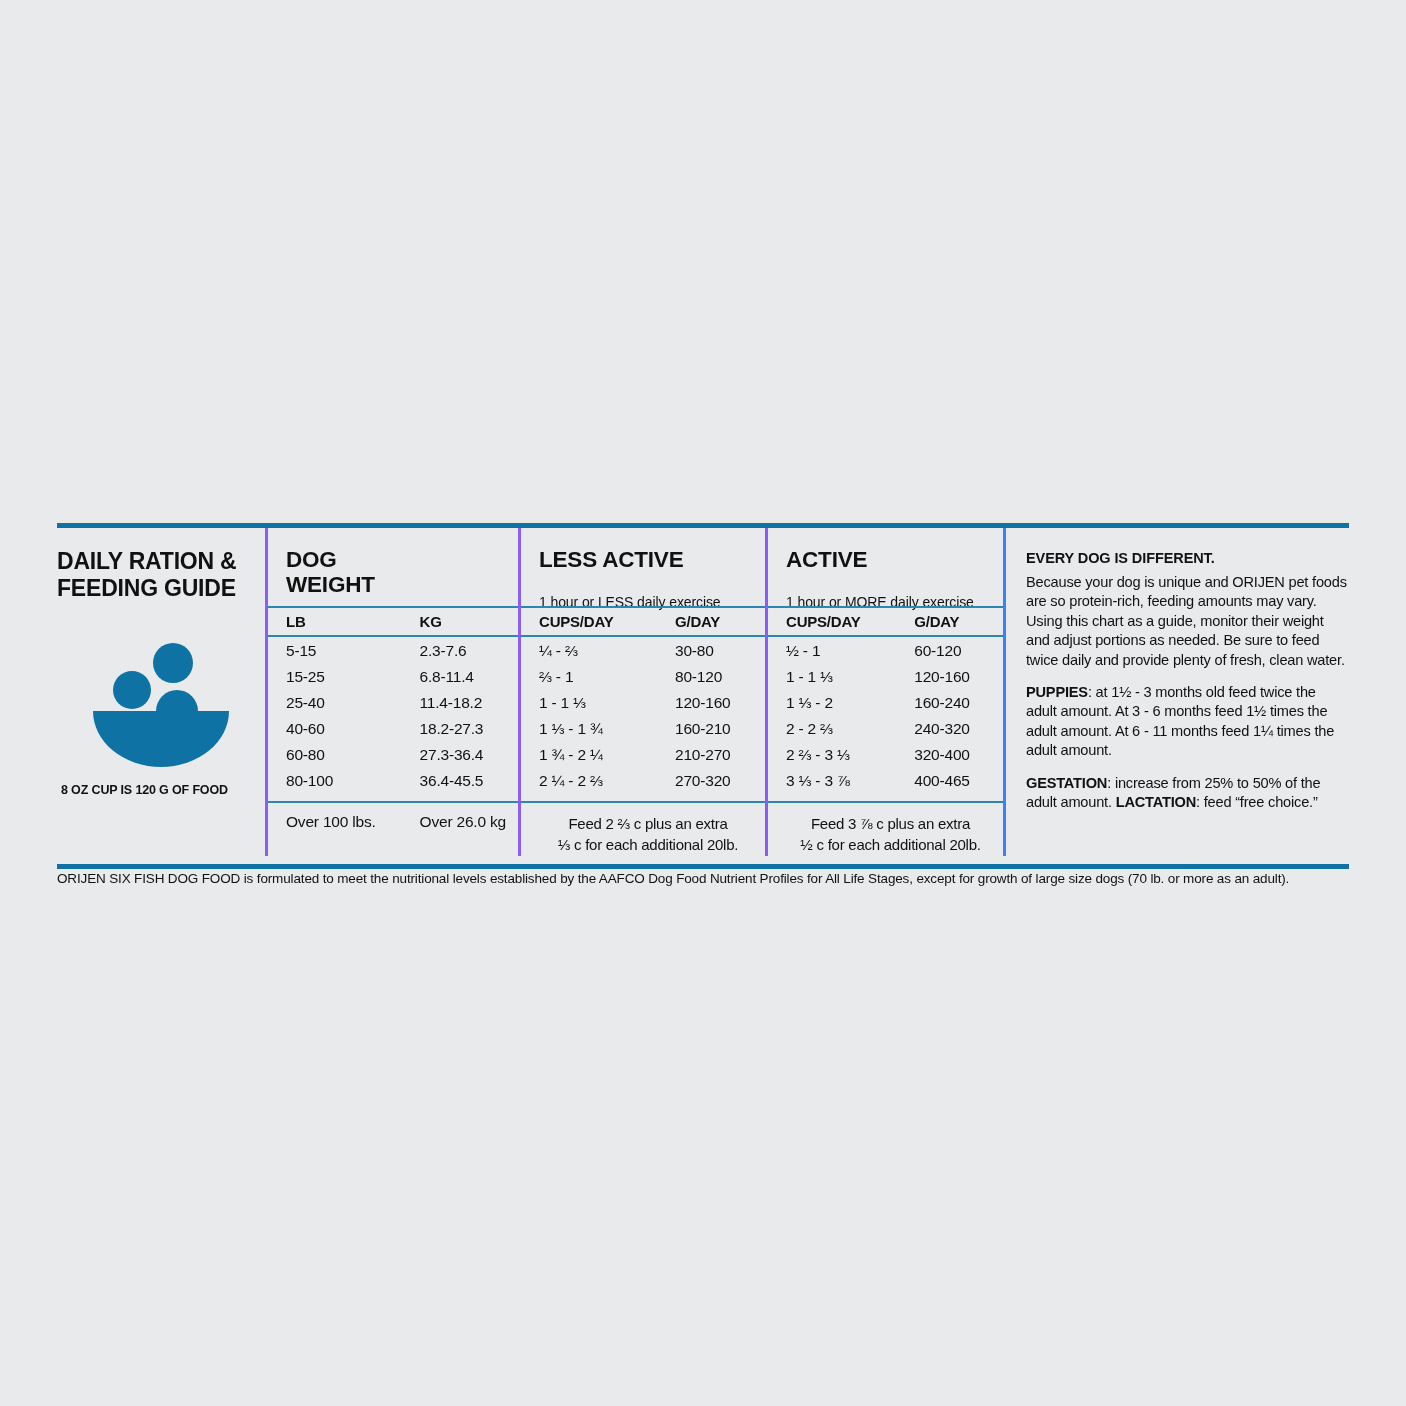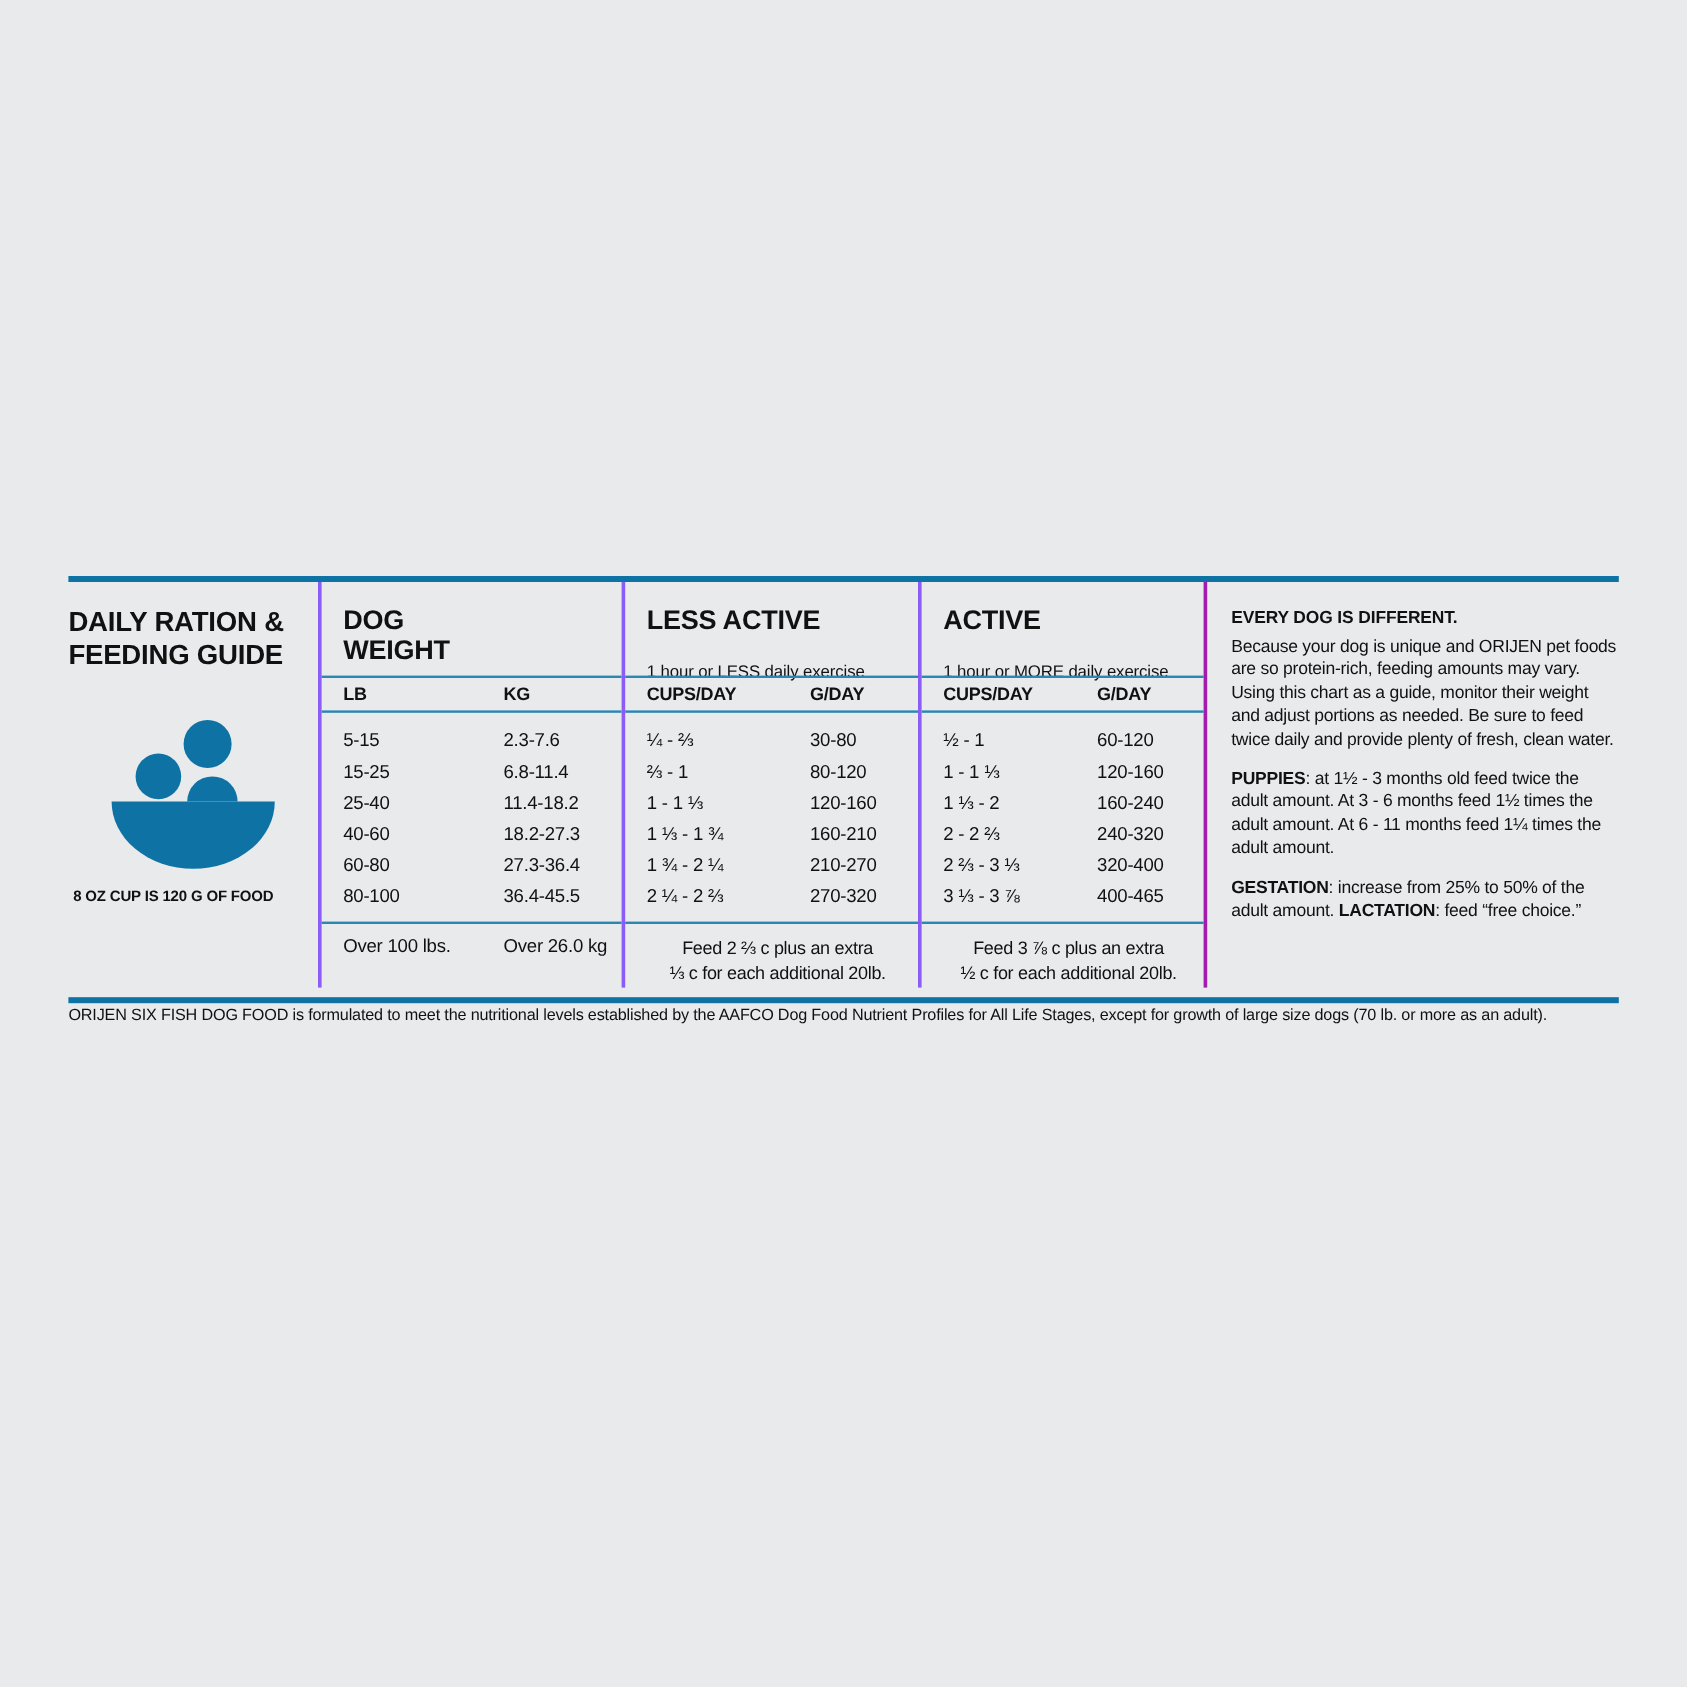"DAILY RATION &" #guide { top: 480px -> 523px }
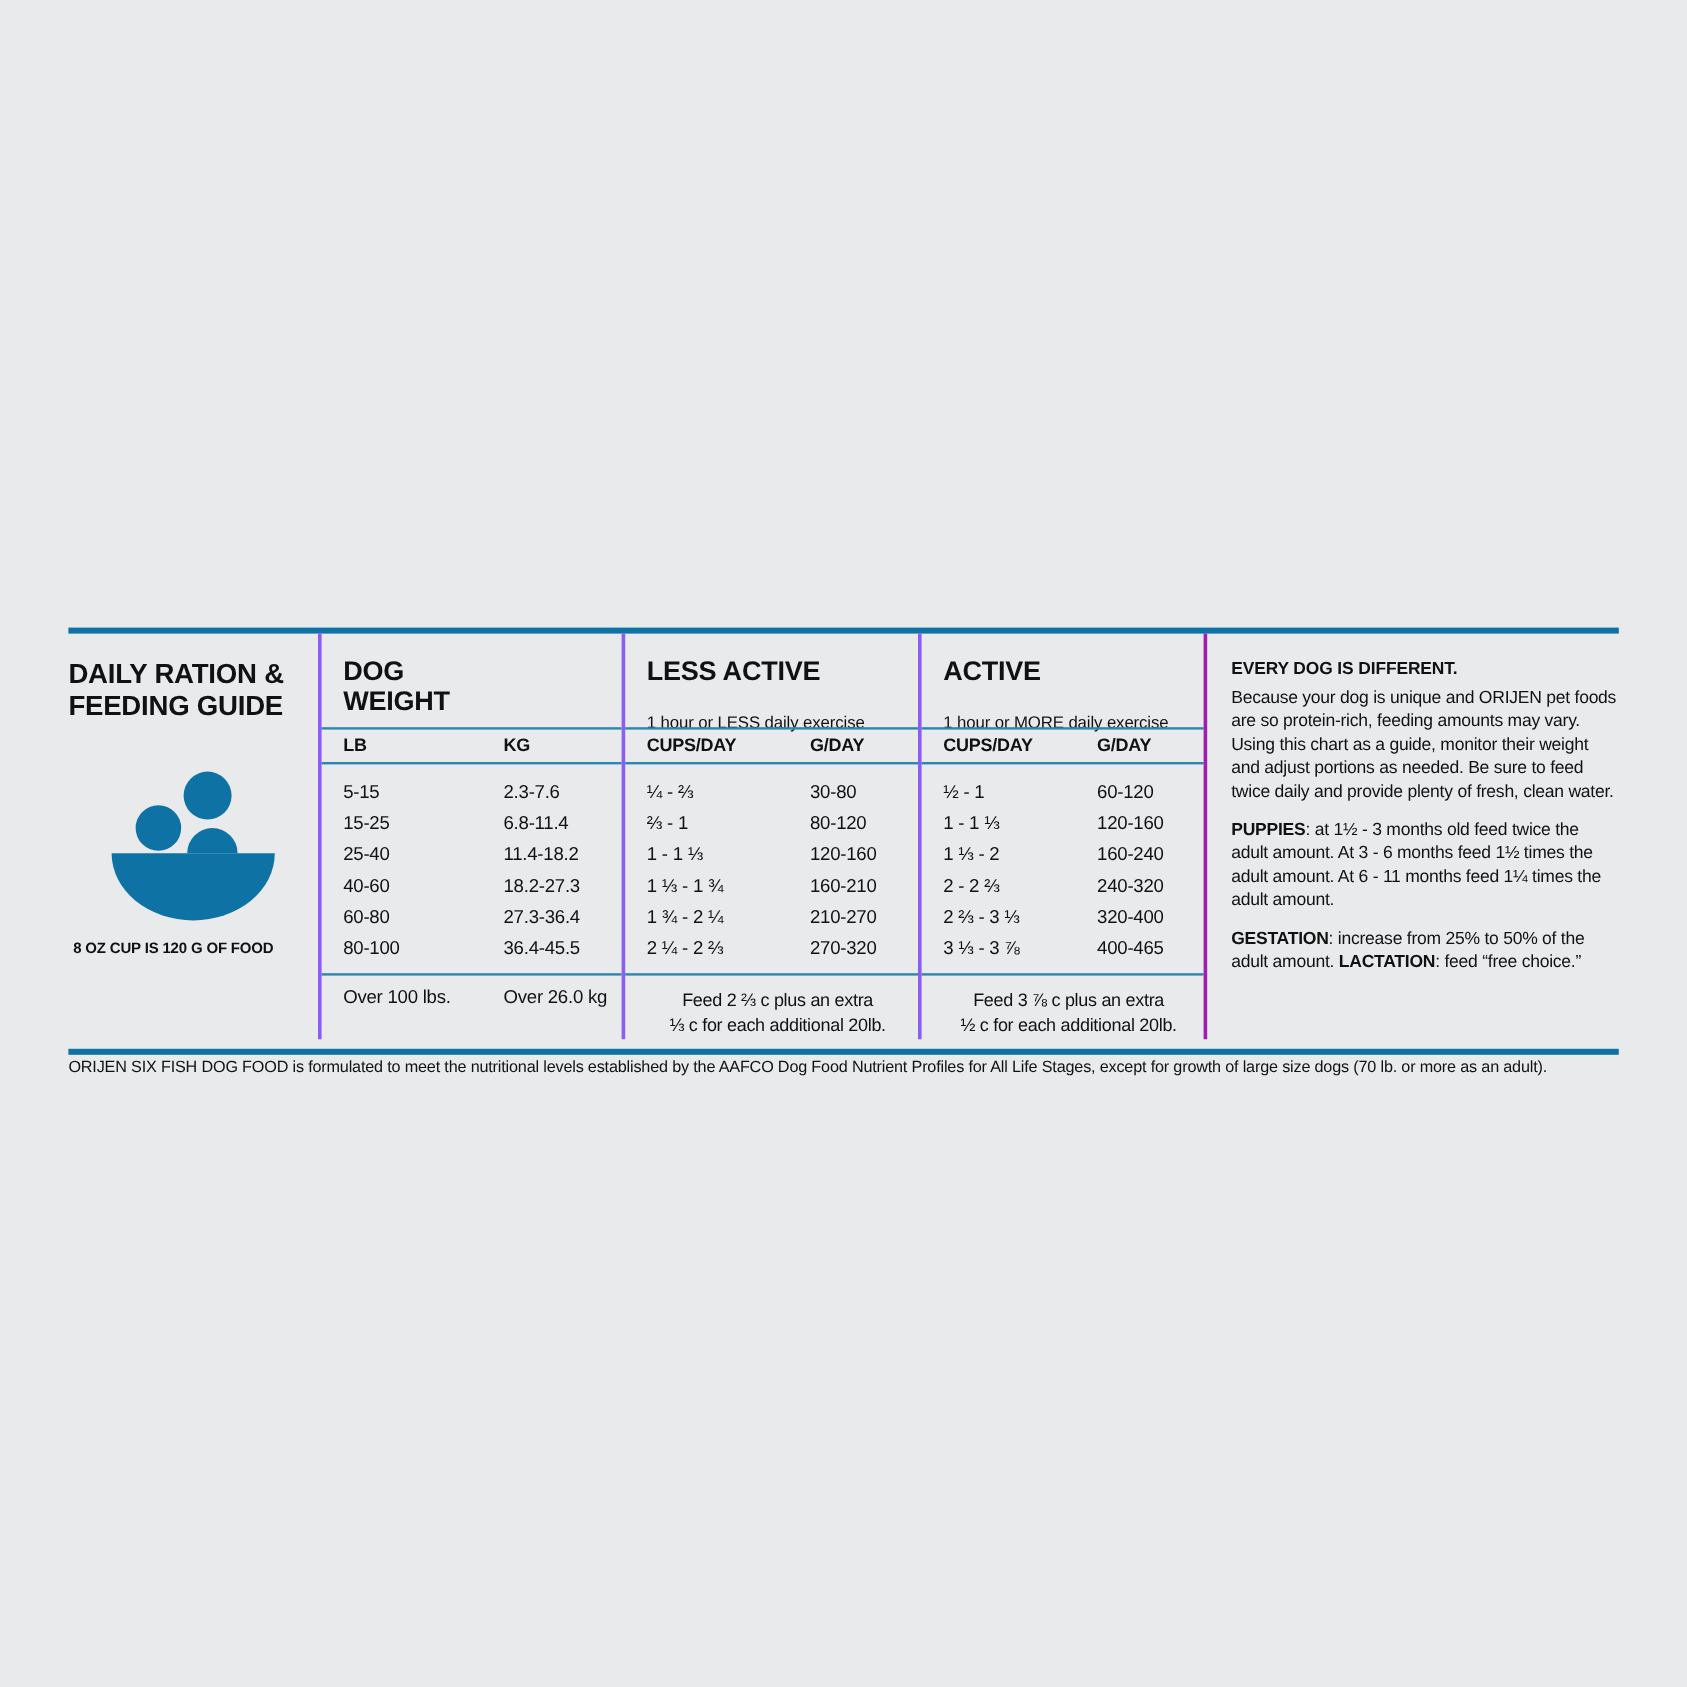"EVERY DOG IS DIFFERENT." .info-col { border-left: 3px solid #a21caf -> 3px solid #3b82f6 }
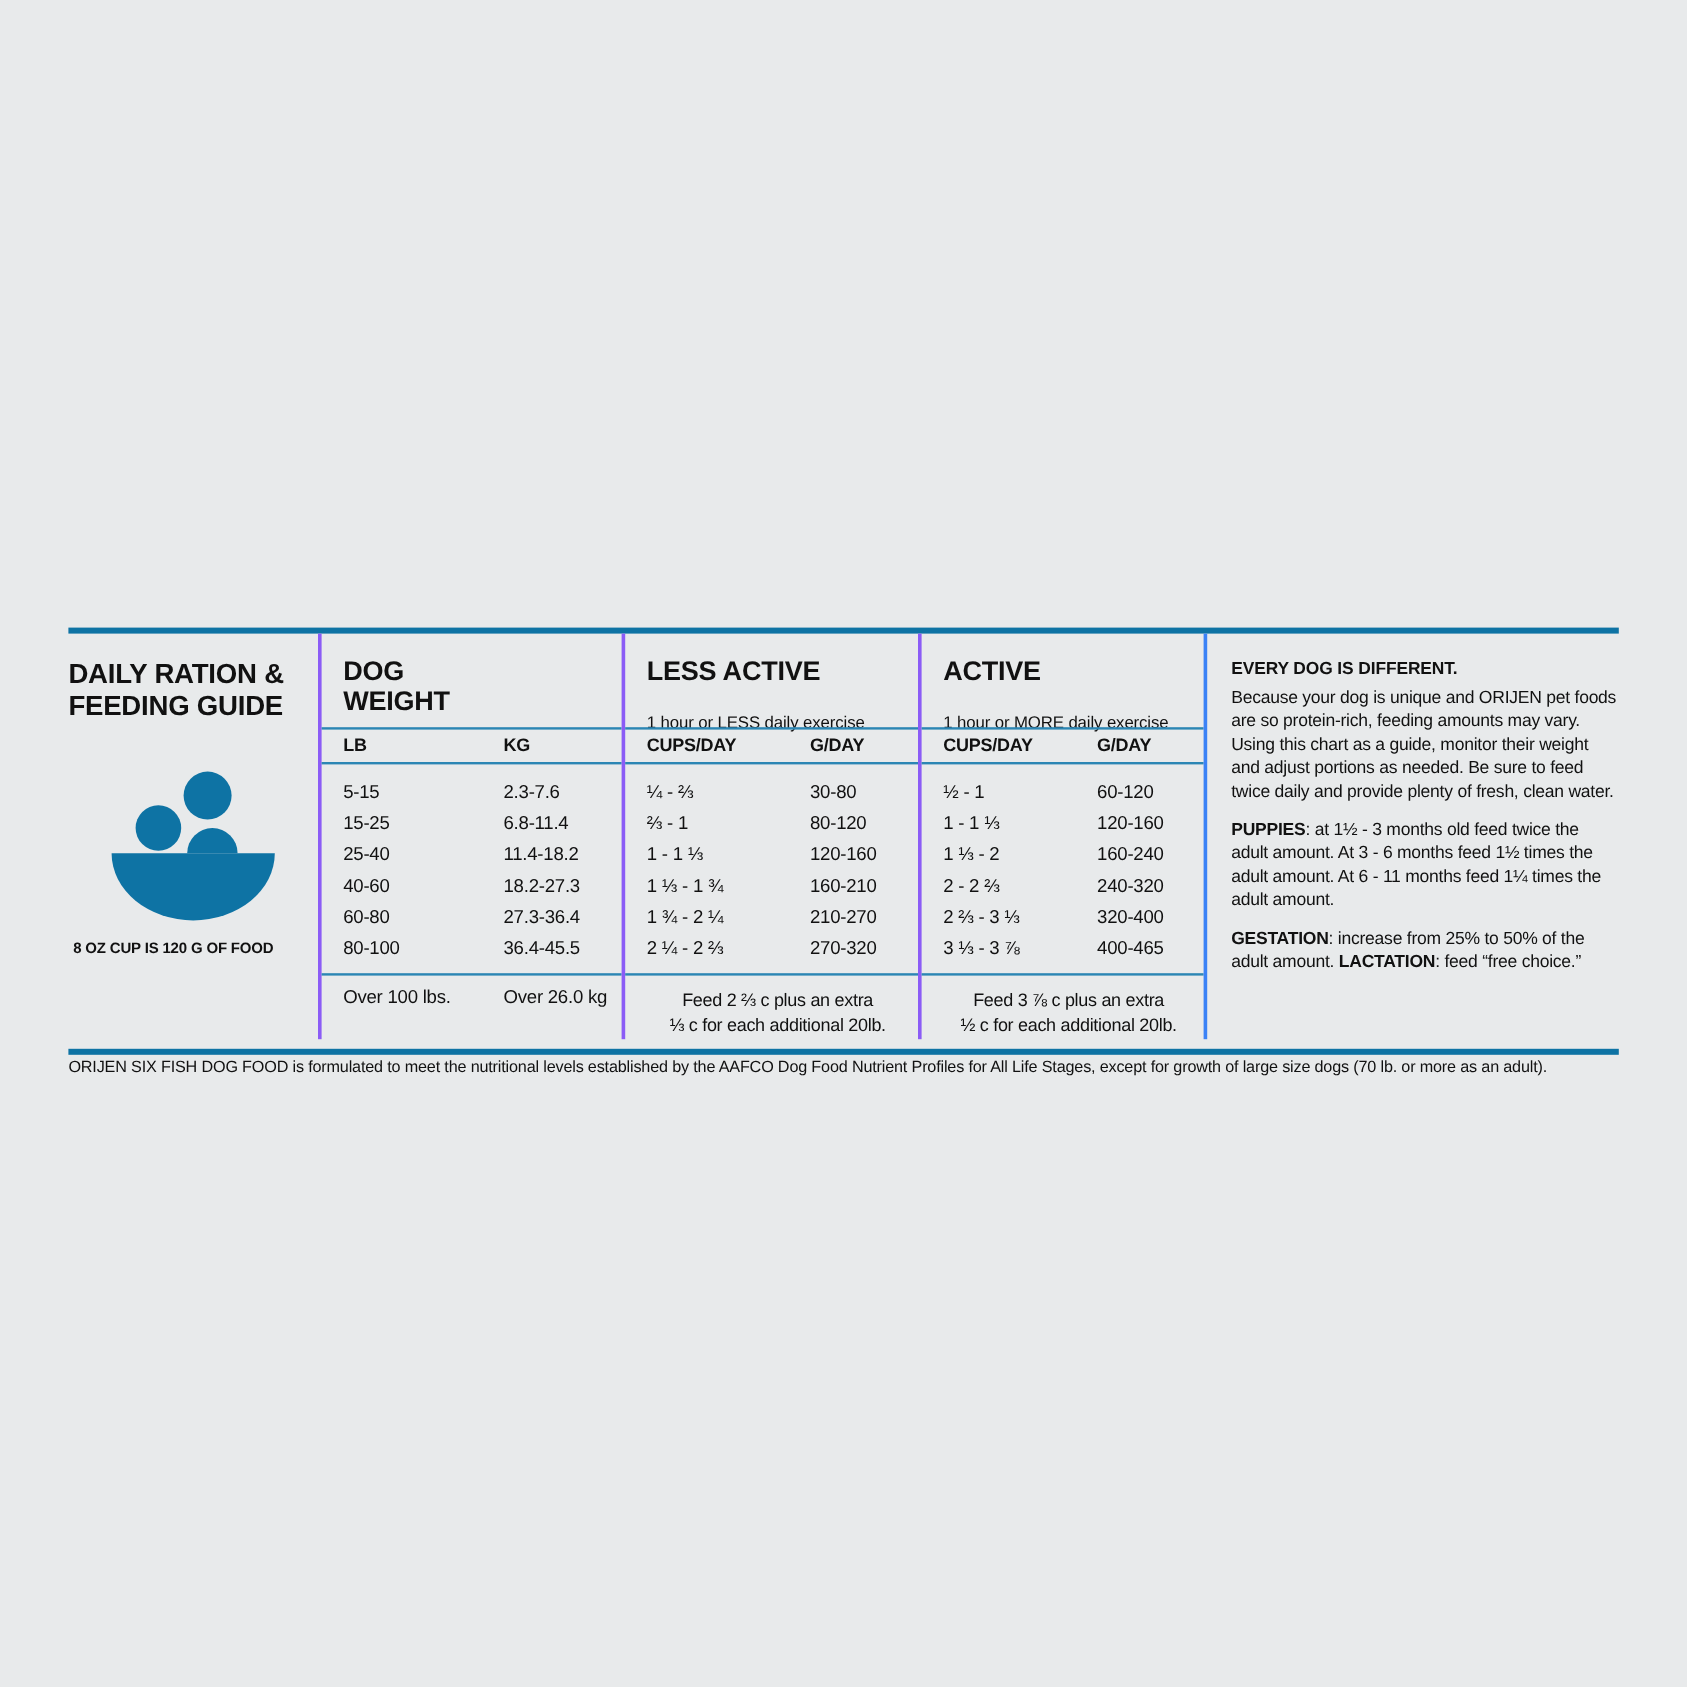"5-15" .rows { padding-top: 11px -> 1px }
